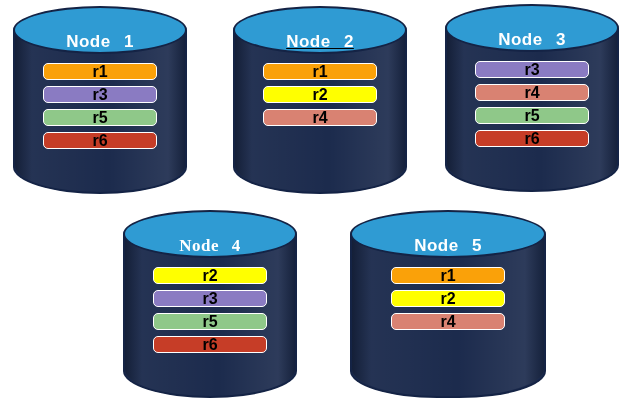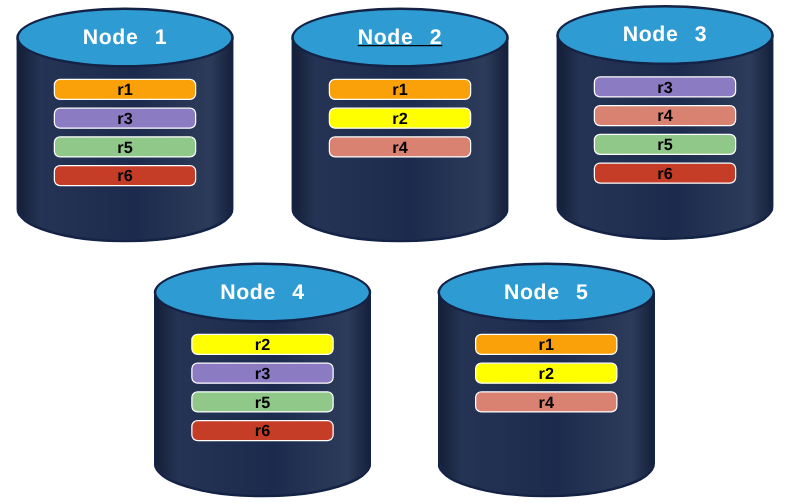"Node 1" .cyl-top { align-items: center -> flex-end }
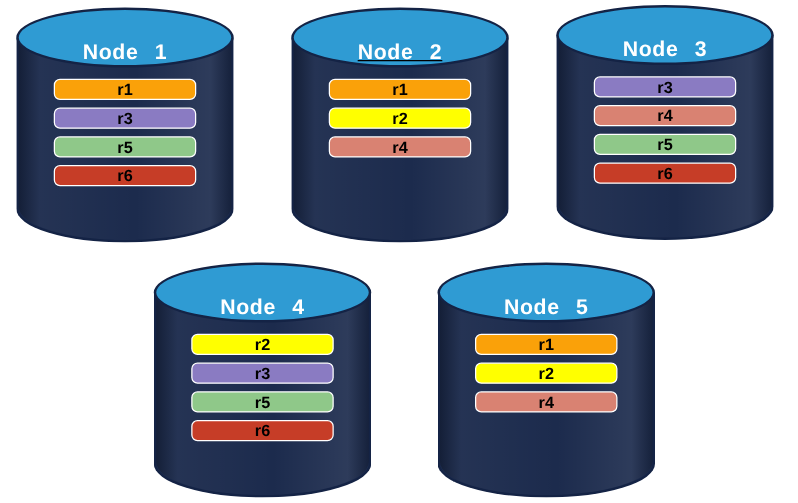"r1" .bar { font-size: 13px -> 16px }
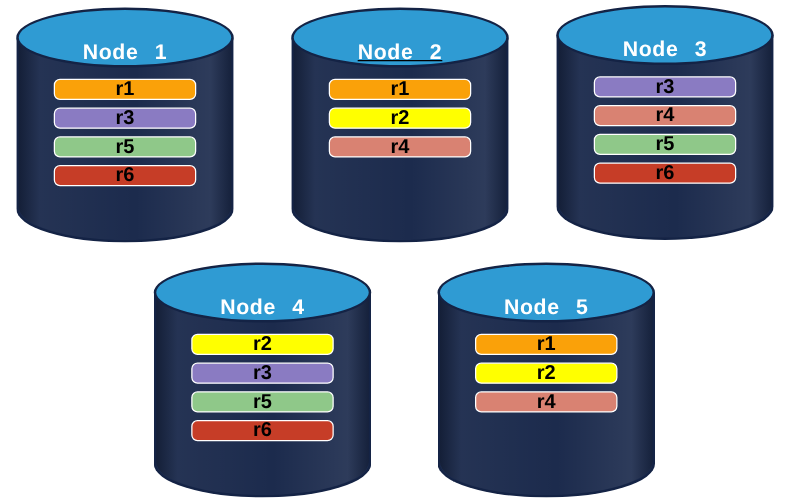"Node 4" div.cyl-top { font-family: none -> Liberation Serif, serif }
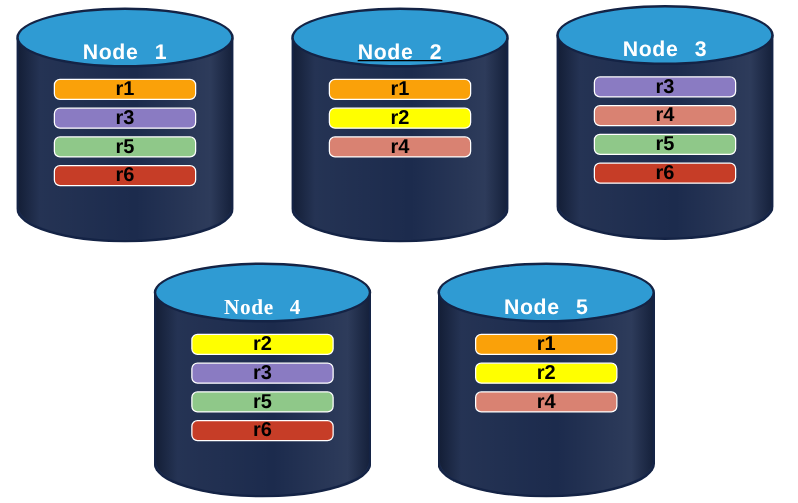"Node 5" .pos-n5 { padding-left: none -> 22px }
